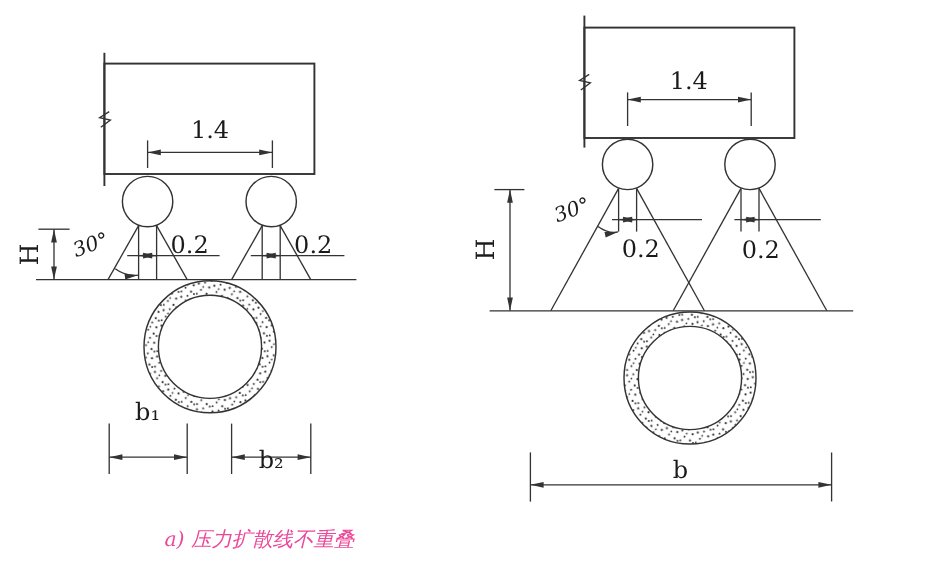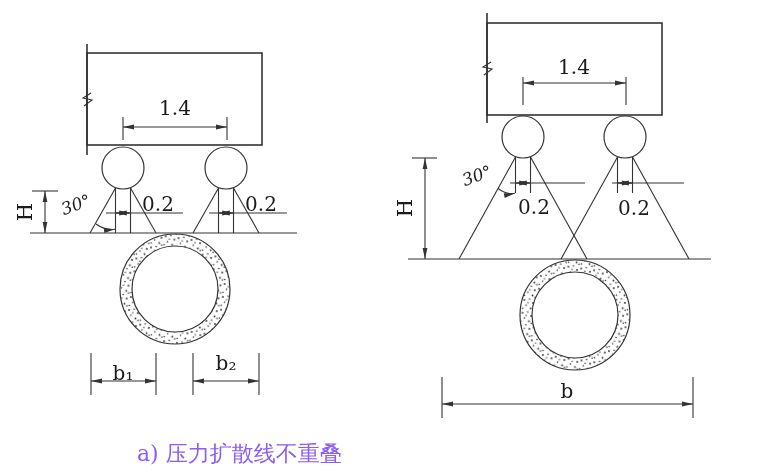"b₁" div.lbl { top: 373px -> 343px }
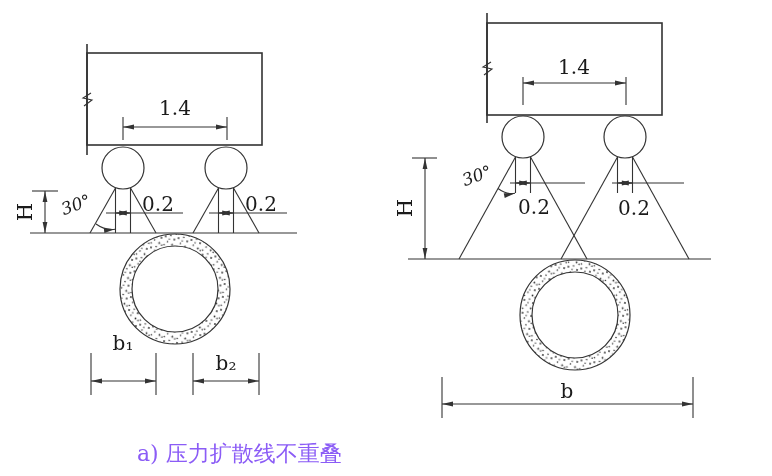"b₂" div.lbl { top: 363px -> 383px }
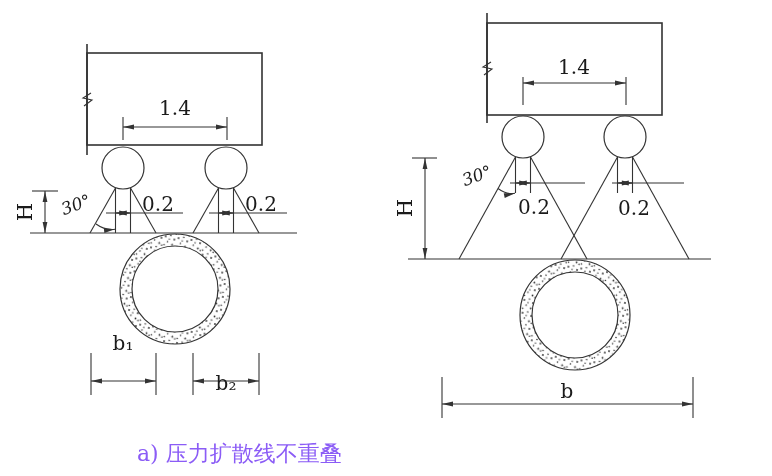"a) 压力扩散线不重叠" .cap { color: #8b5cf6 -> #ec4899; font-size: 22px -> 17px; font-style: none -> italic }
